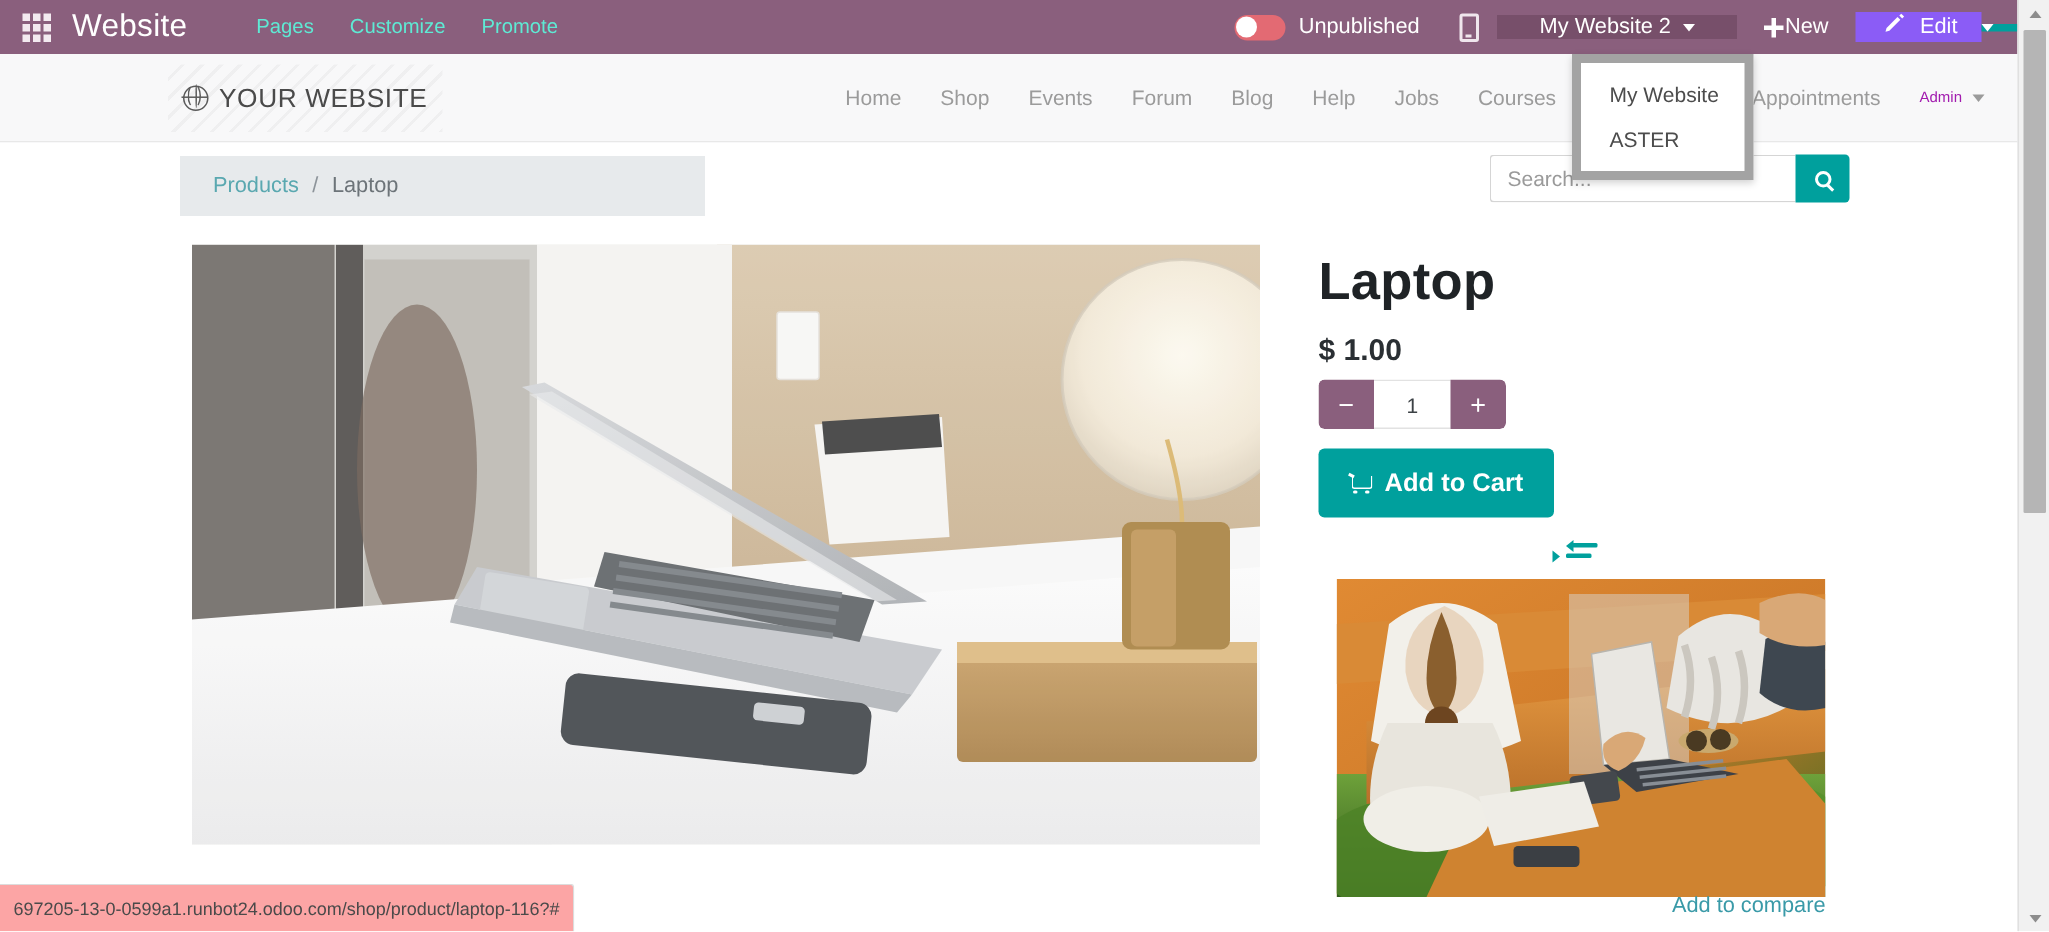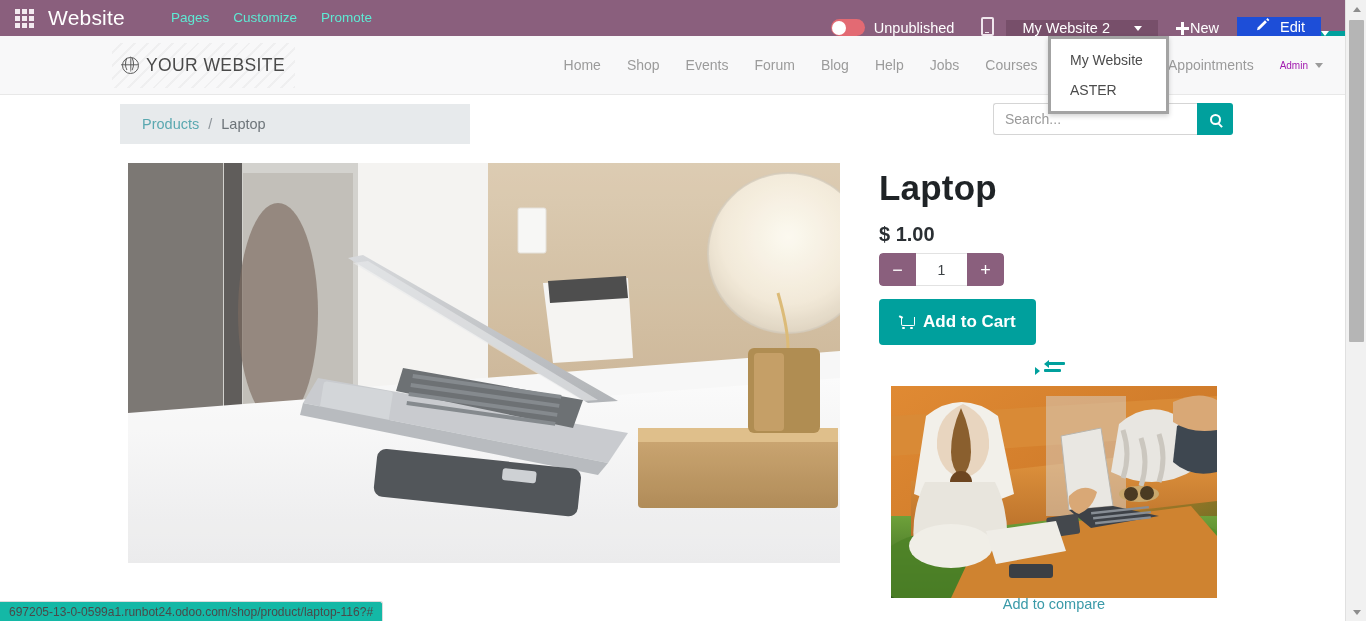"Unpublished" .topbar-right { align-items: flex-end -> center }
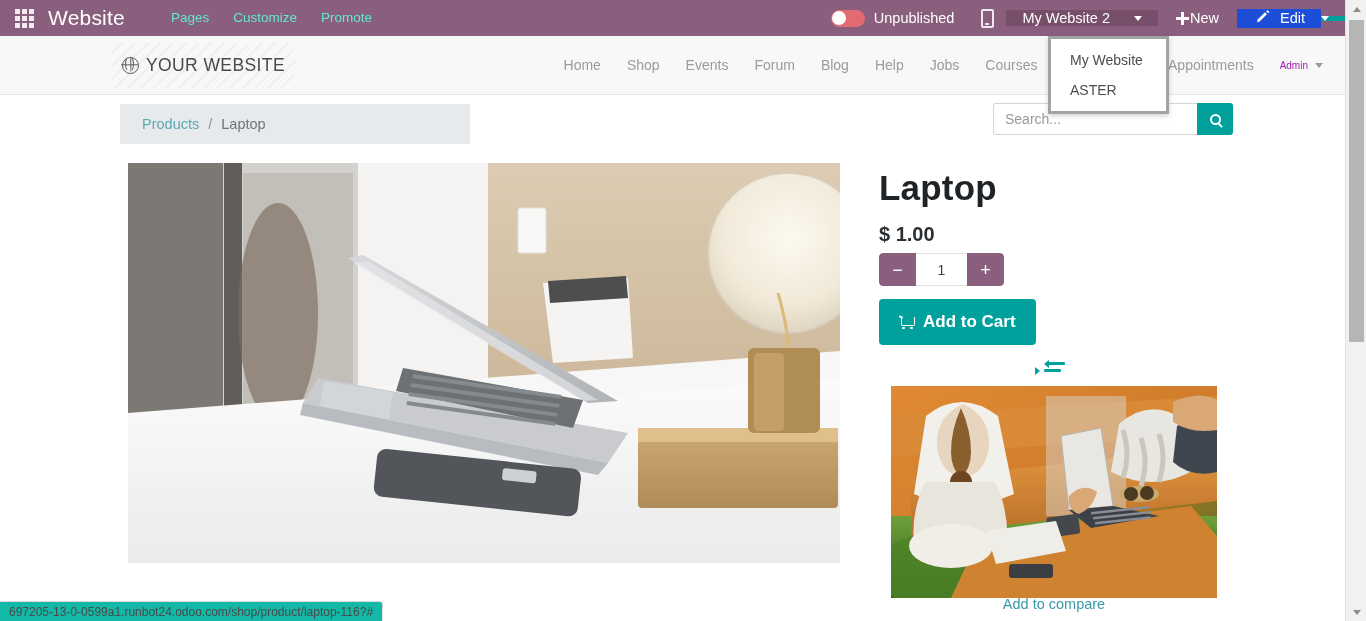"My Website 2" .site-select { gap: 24px -> 8px; padding: 0 16px -> 0 28px }
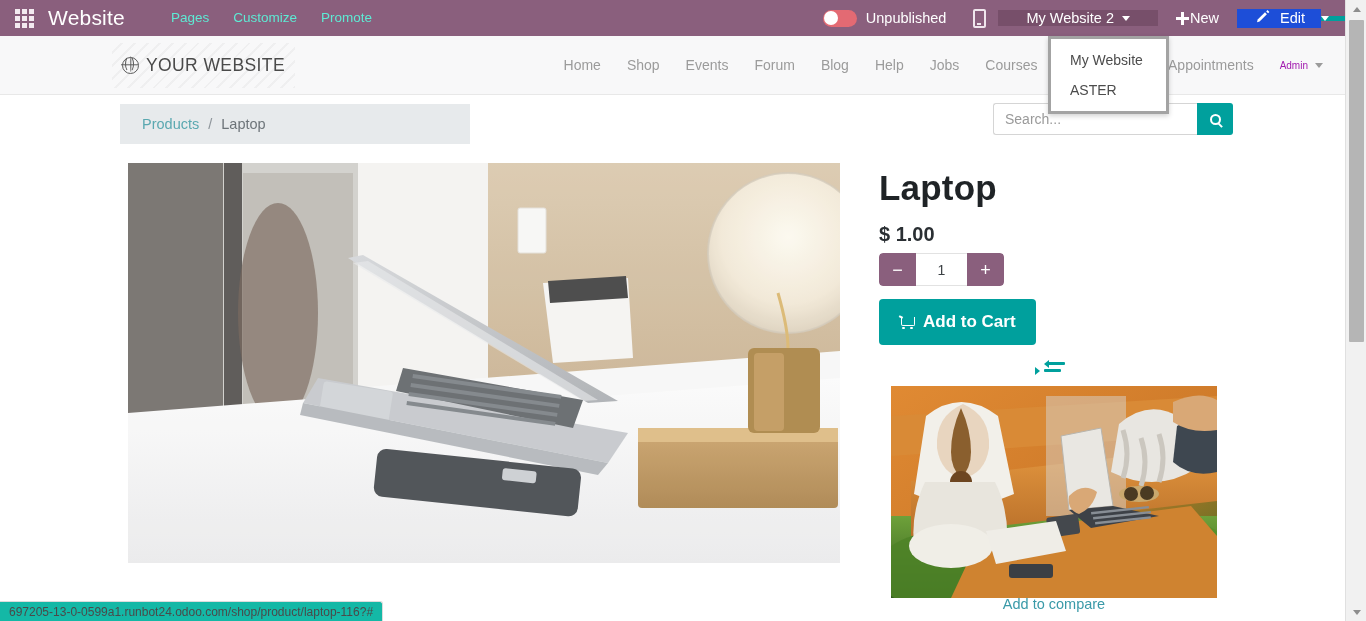"Edit" .edit-btn { background: #1d4ed8 -> #8b5cf6 }
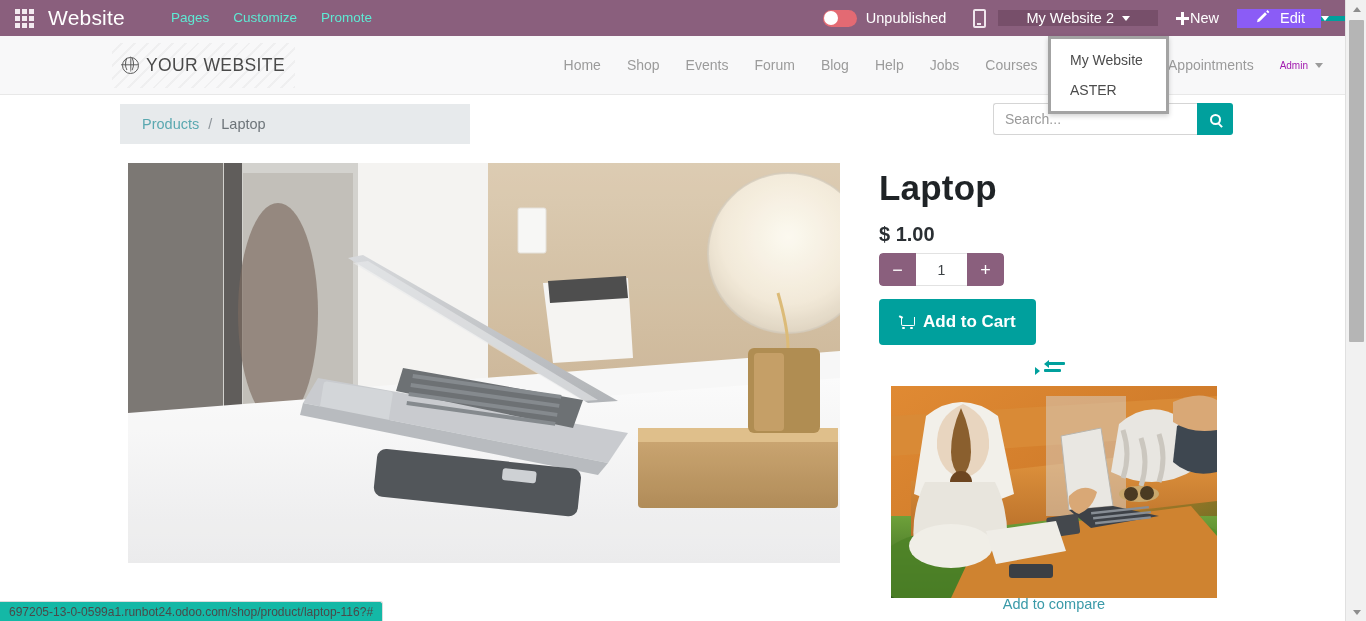"My Website" .site-dropdown { border: 3px solid #a3a3a3 -> 6px solid #a3a3a3 }
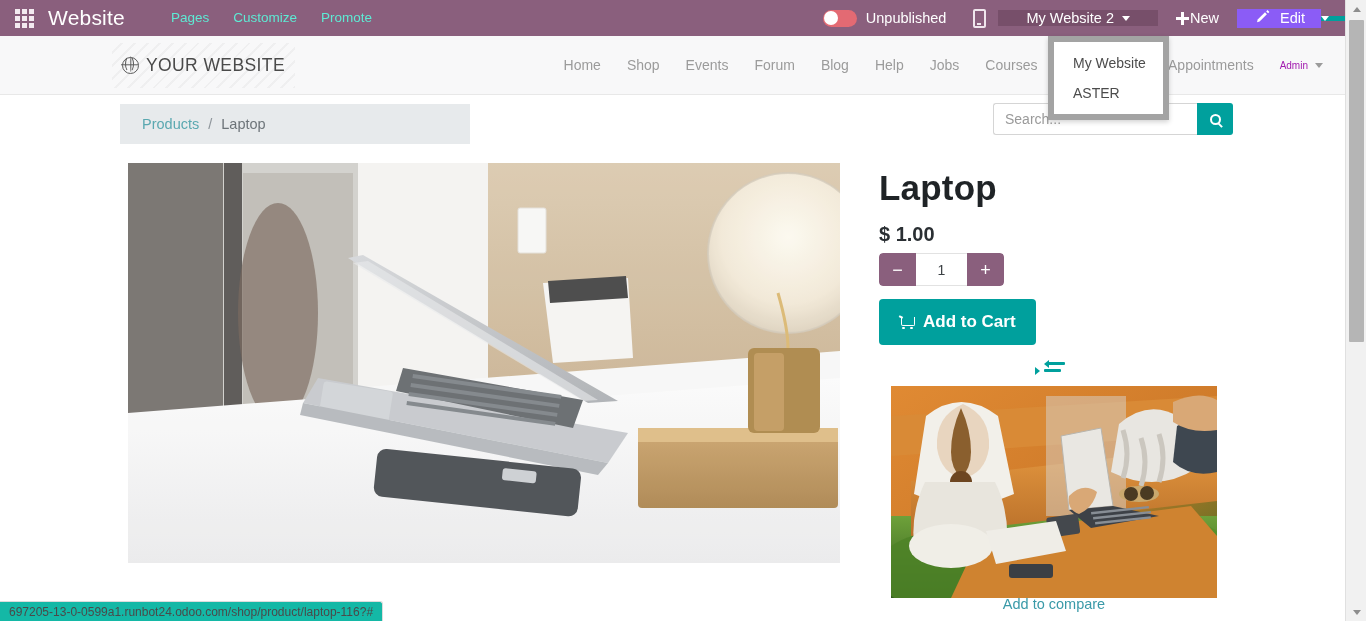"697205-13-0-0599a1.runbot24.odoo.com/sho" .statusbar { background: #14b8a6 -> #fca5a5; height: 20px -> 32px }
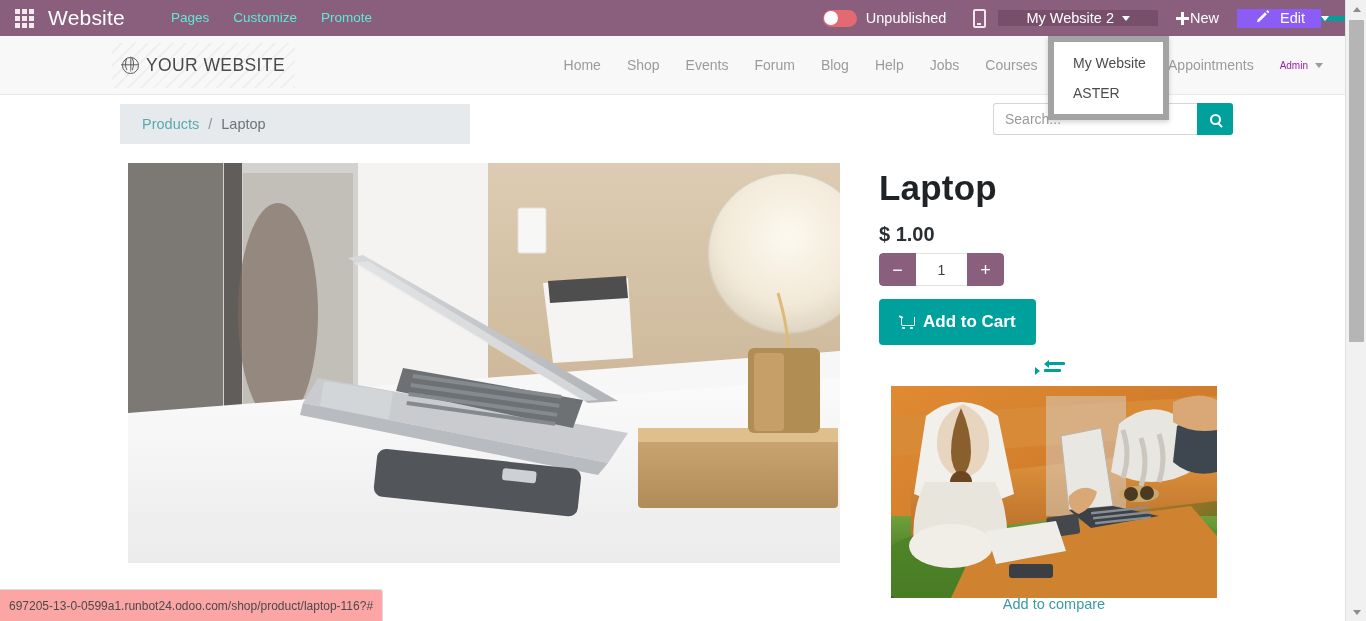"Add to compare" .add-compare { text-align: center -> right }
